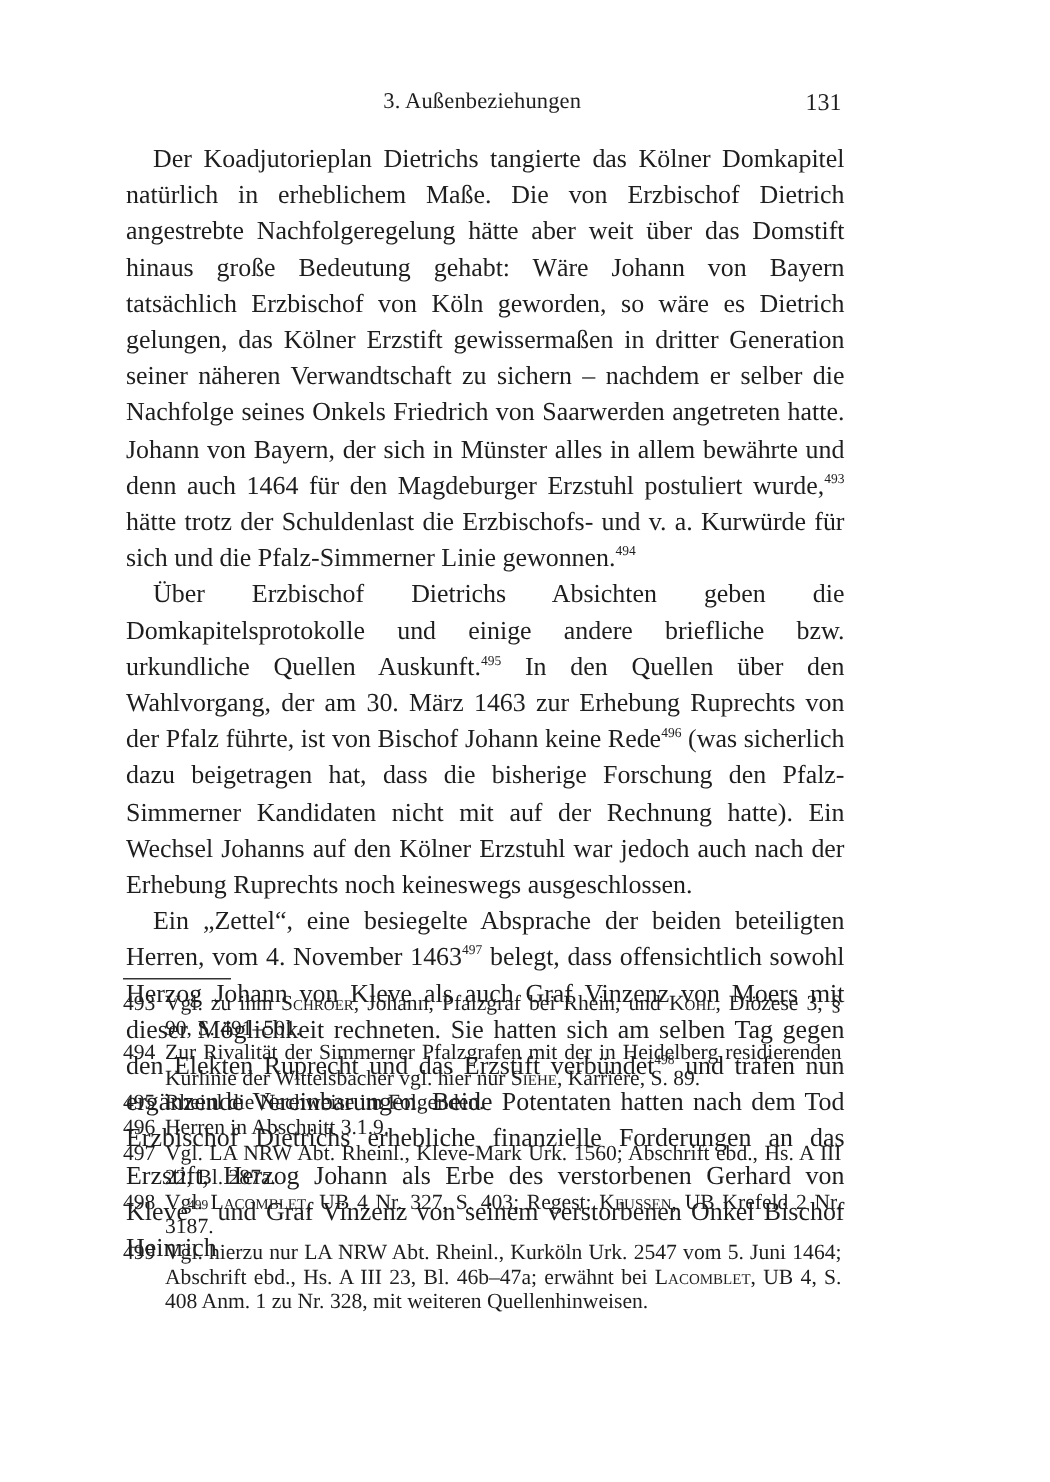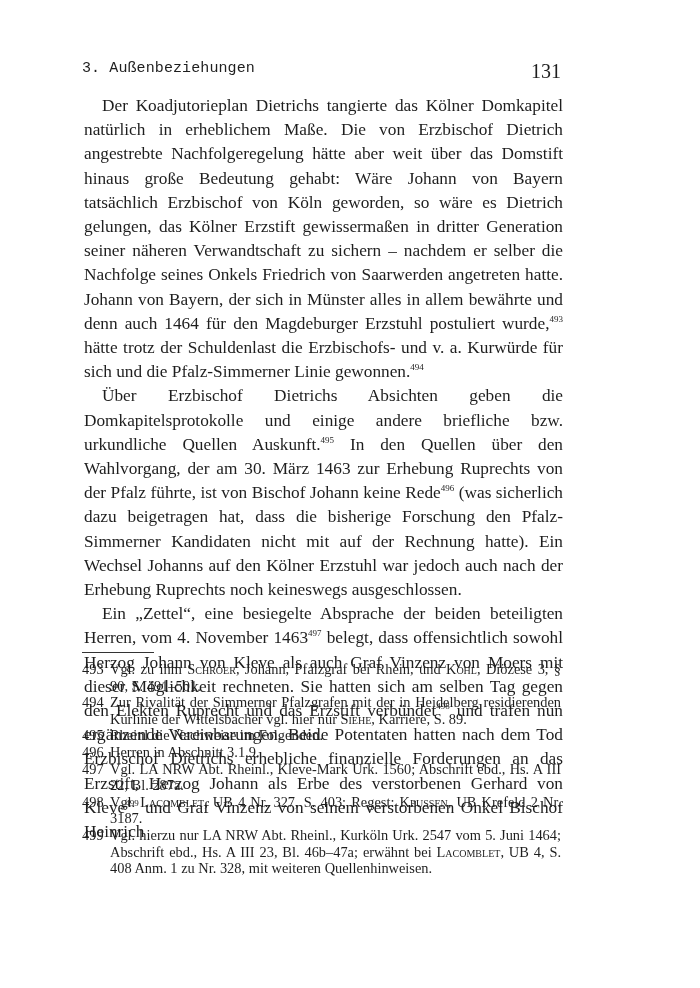"3. Außenbeziehungen" .running-title { font-family: Liberation Mono, monospace -> none; text-align: left -> center }
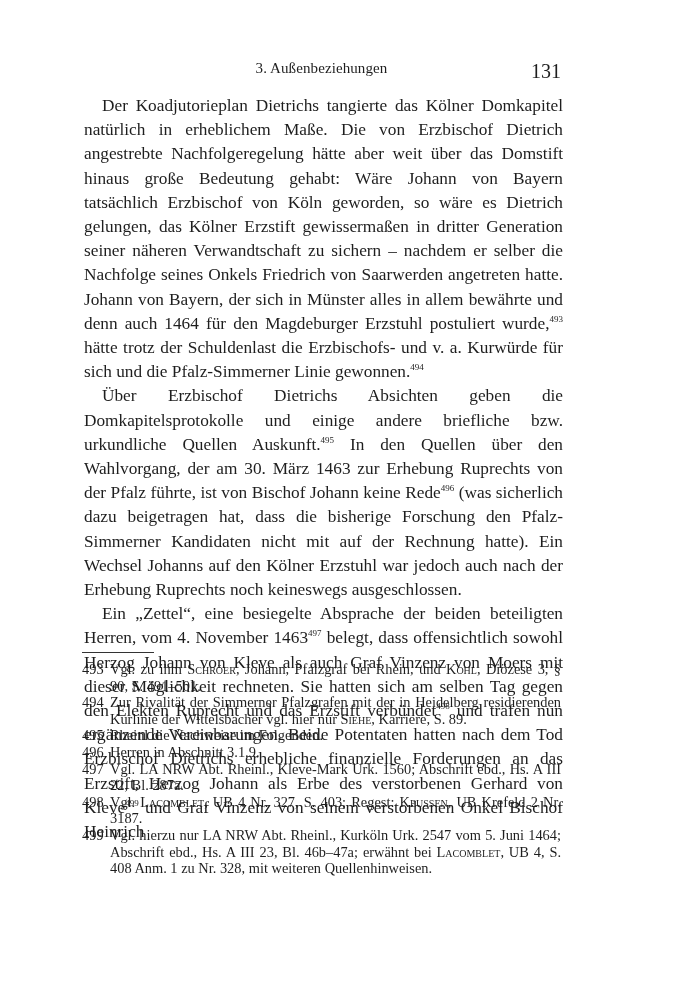"131" .page-number { font-size: 20px -> 16px }
